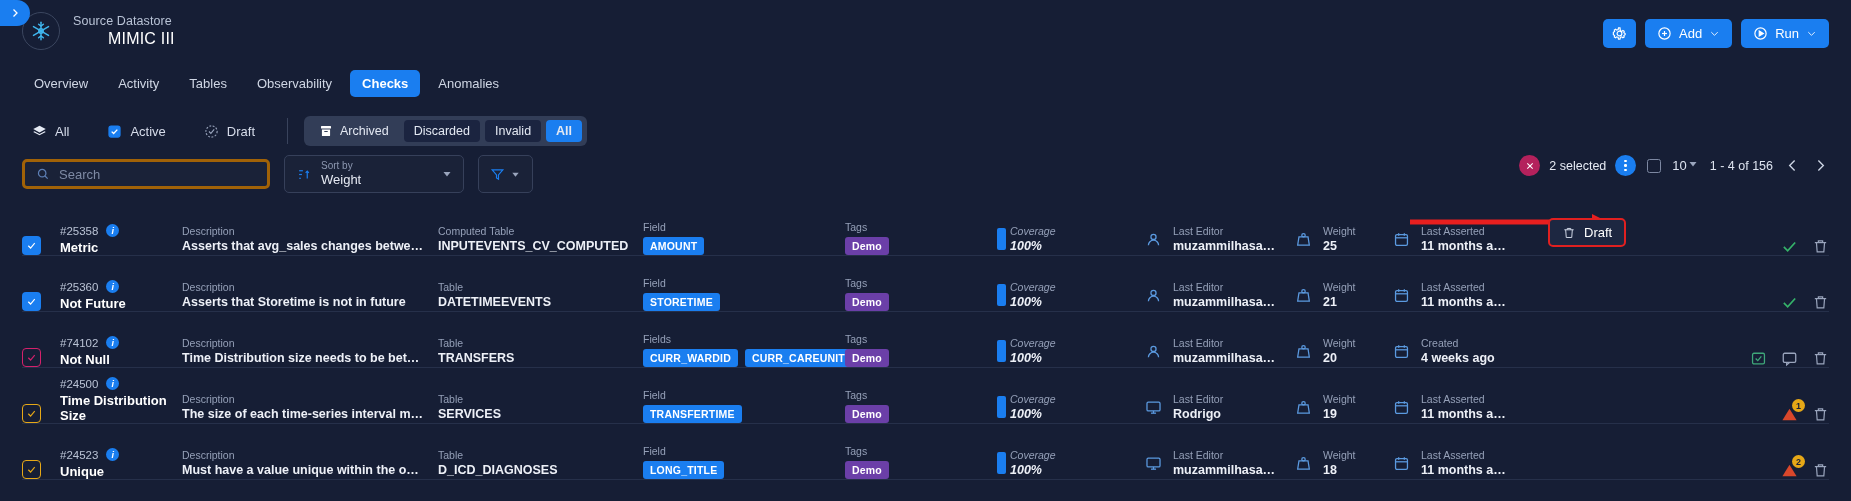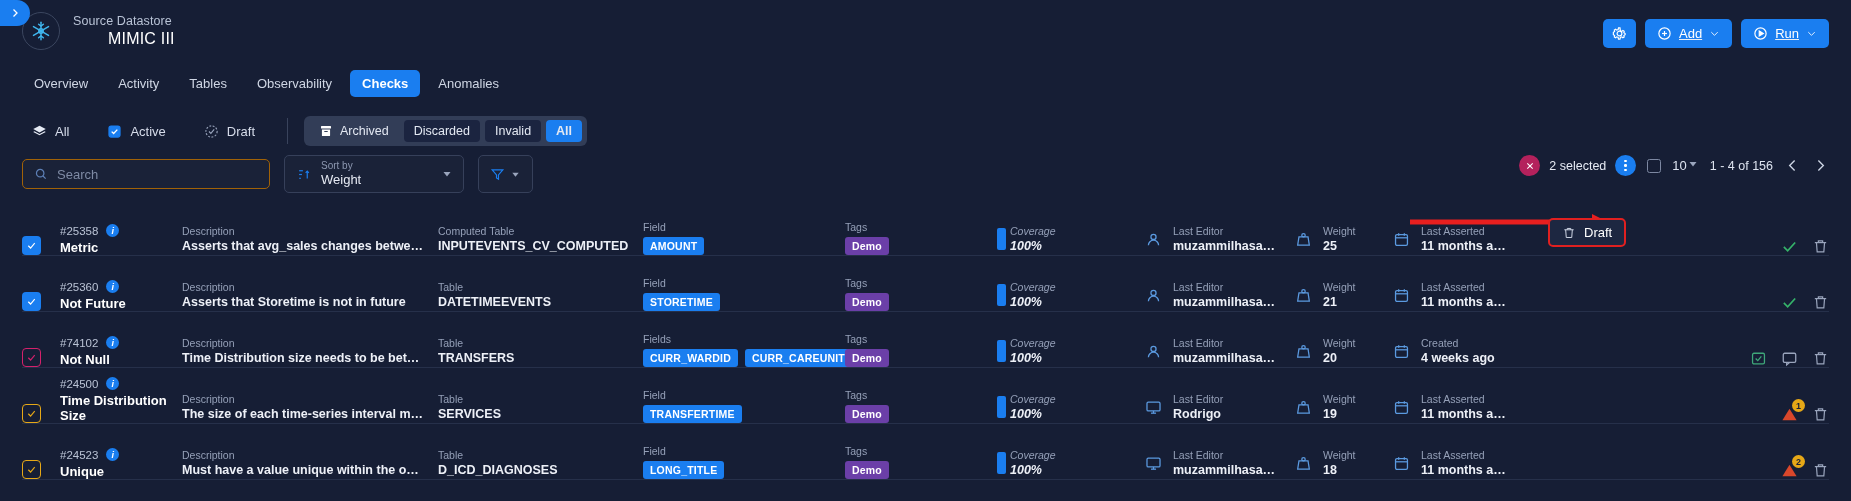"Add" .header-actions { text-decoration: underline -> none }
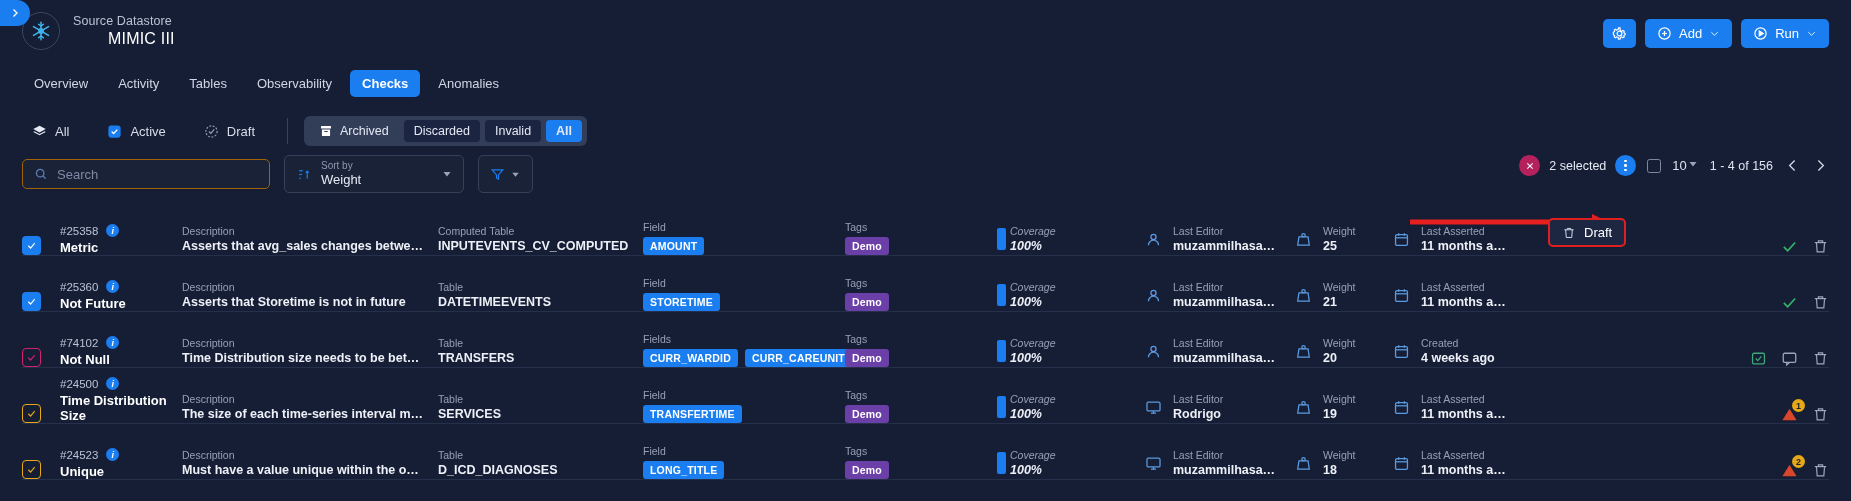"Search" .search-field { border: 1px solid #a16207 -> 3px solid #a16207 }
